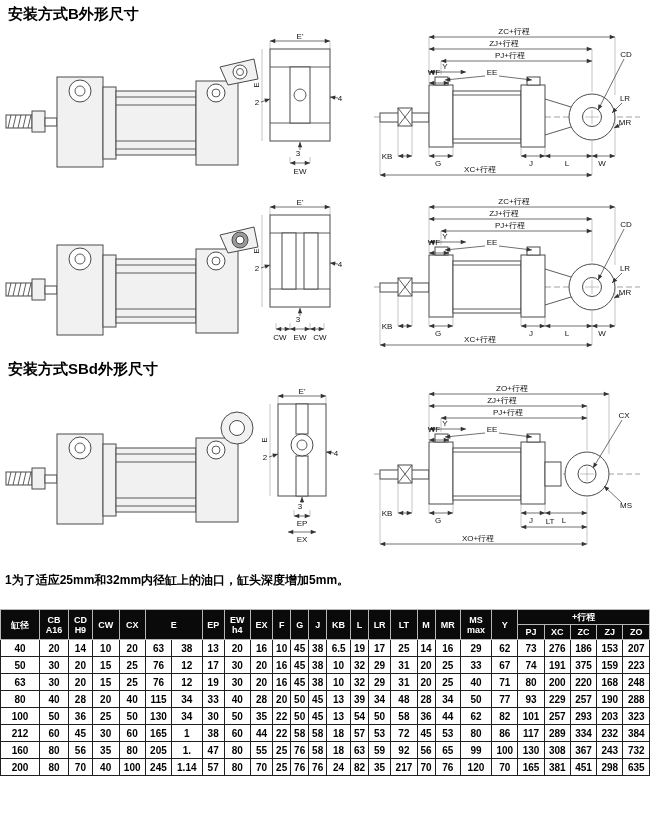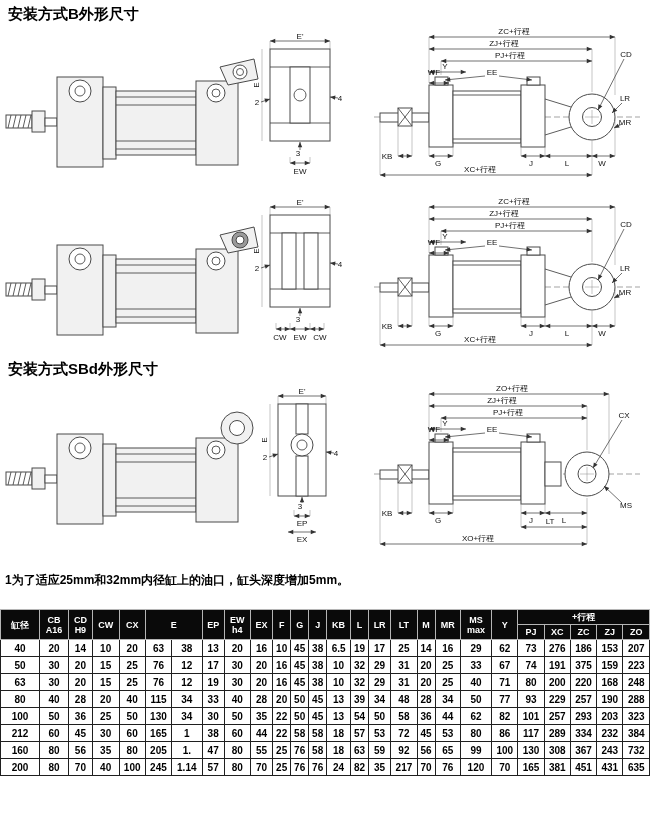"431" td { text: 431 -> 298 }
